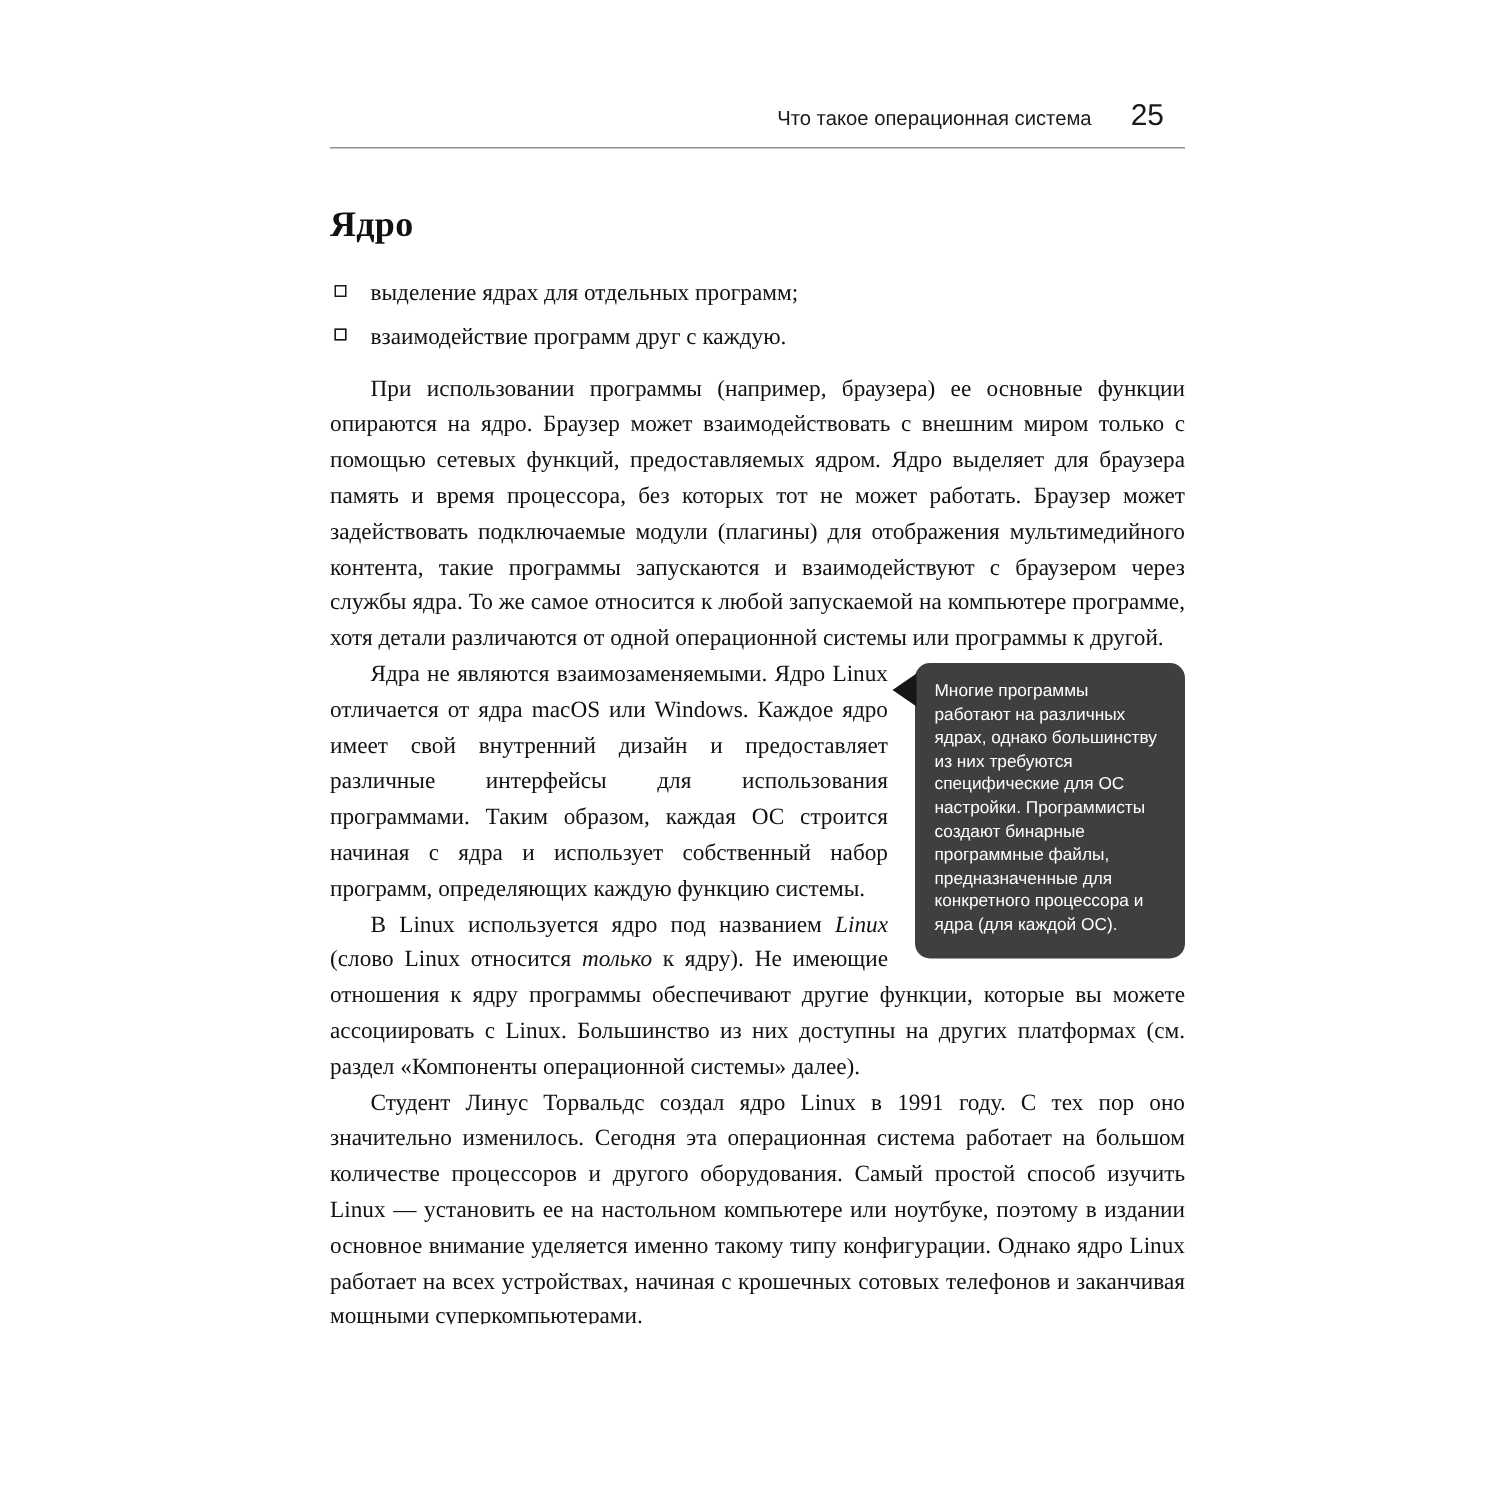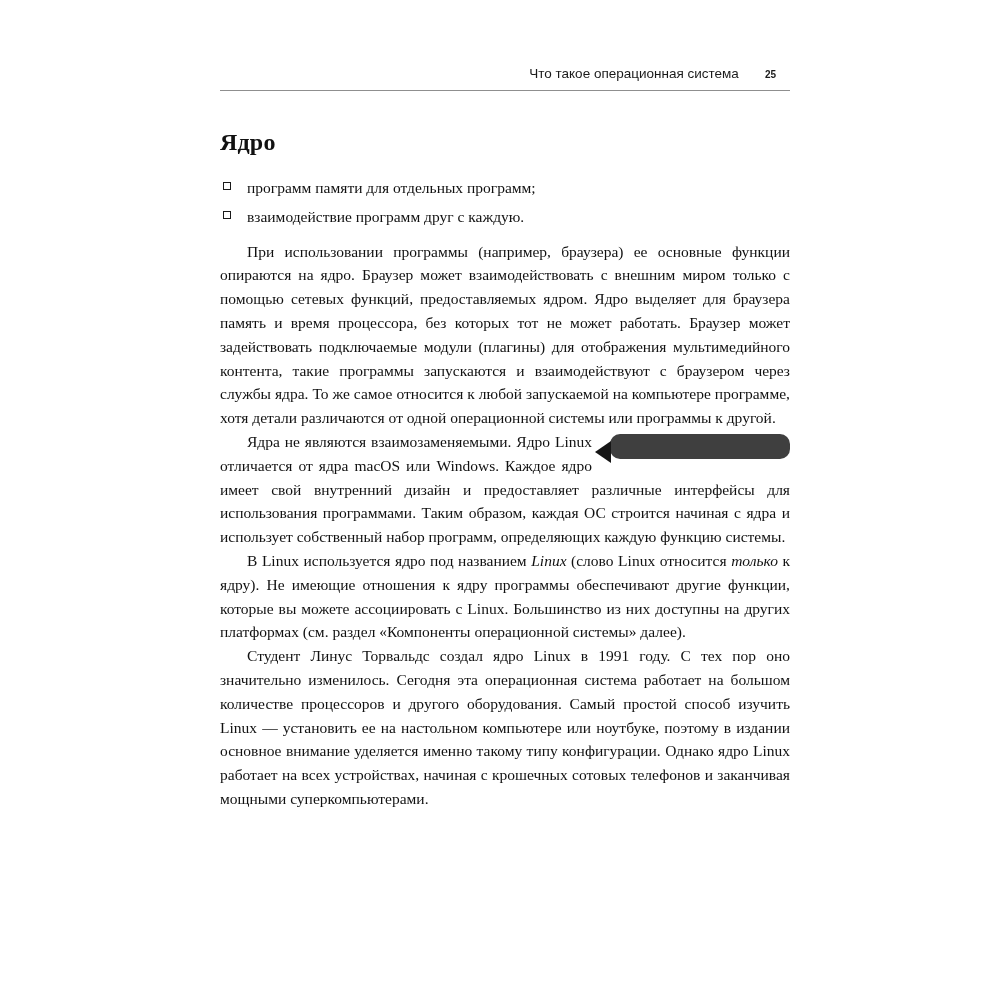"25" .page-number { font-size: 10px -> 20px; font-weight: bold -> normal }
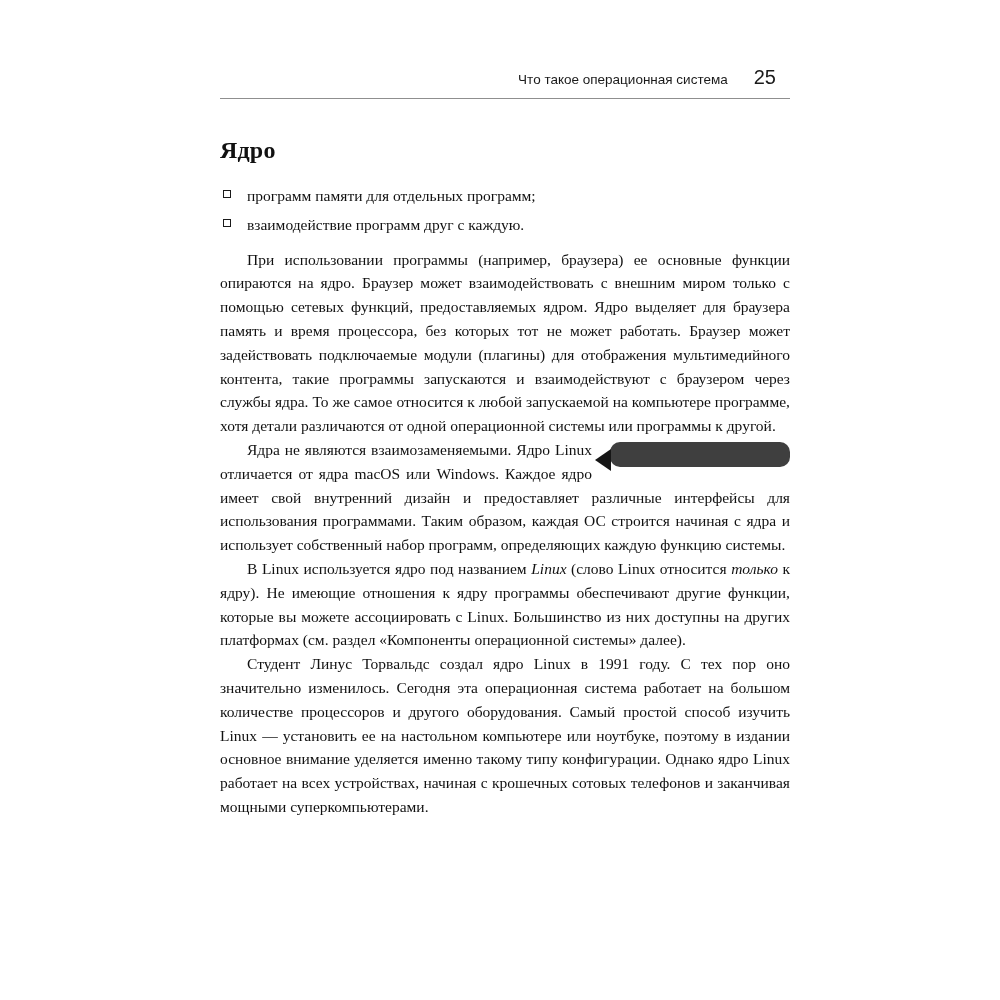"программ памяти для отдельных программ;" span { text: программ памяти -> выделение ядрах }
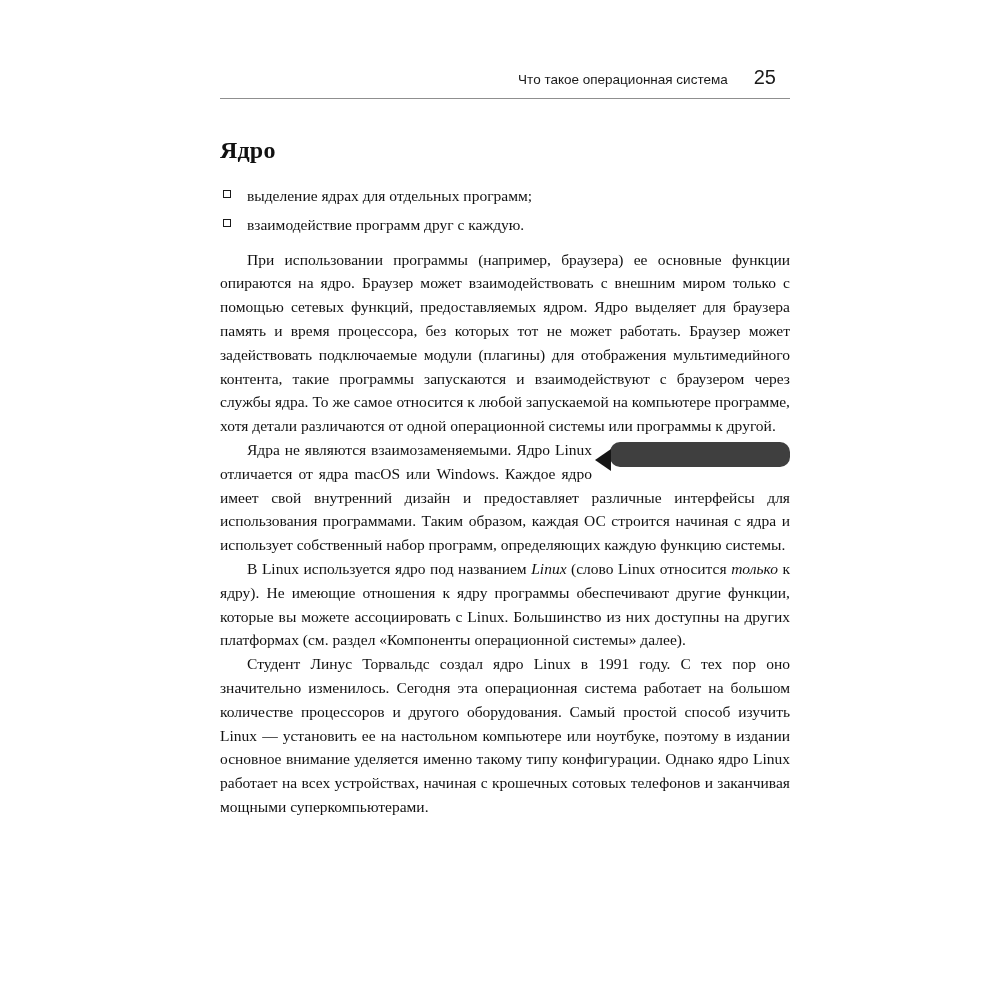"Многие программы работают на различных" p.note-text { html: none -> <p>Многие программы работают на различных ядрах, однако большинству из них требуются специфические для ОС настройки. Программисты создают бинарные программные файлы, предназначенные для конкретного процессора и ядра (для каждой ОС).</p> }
